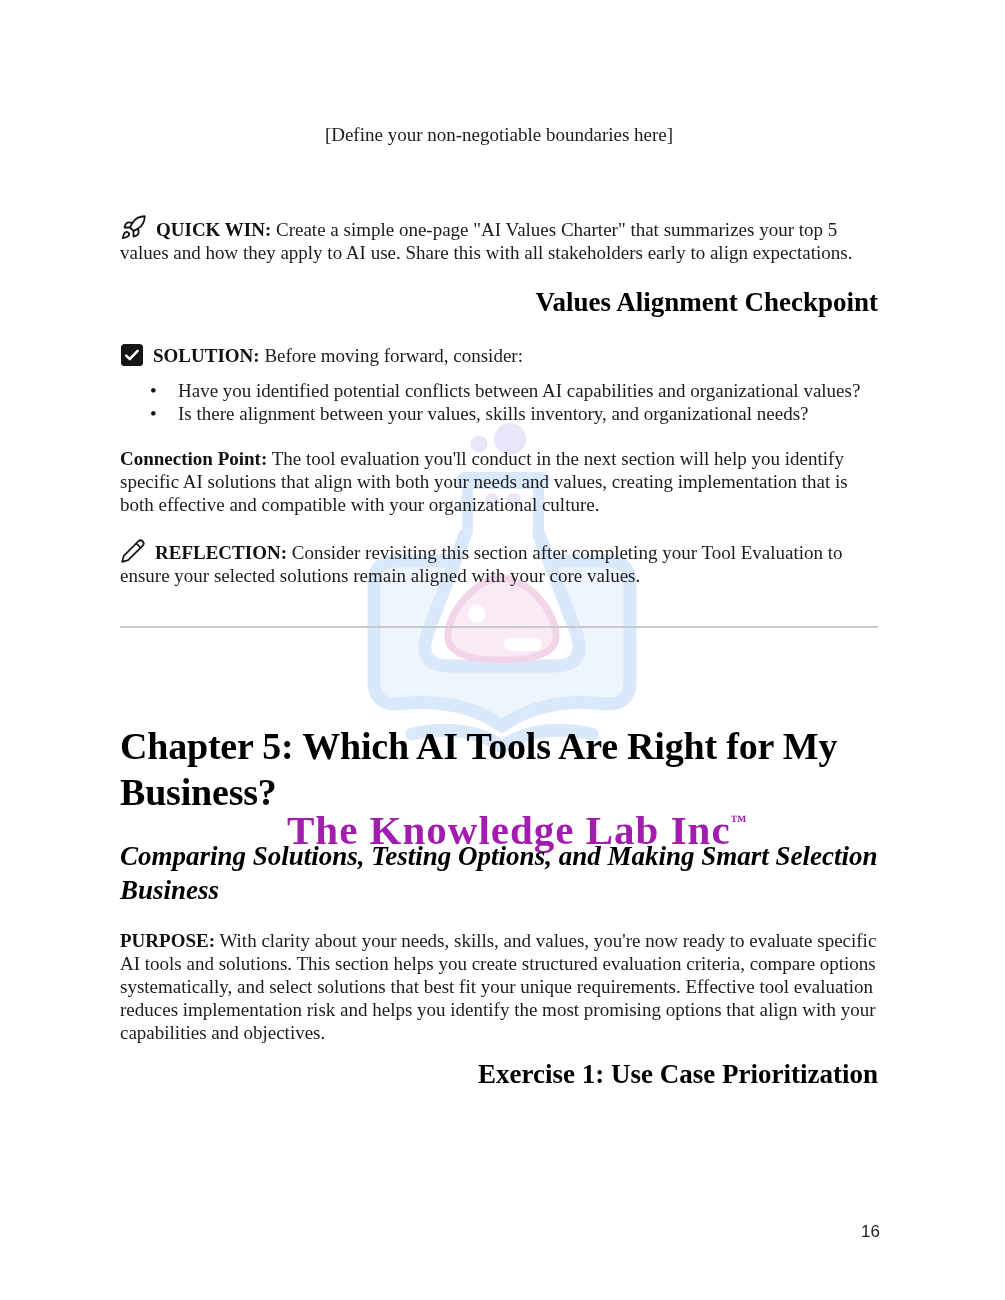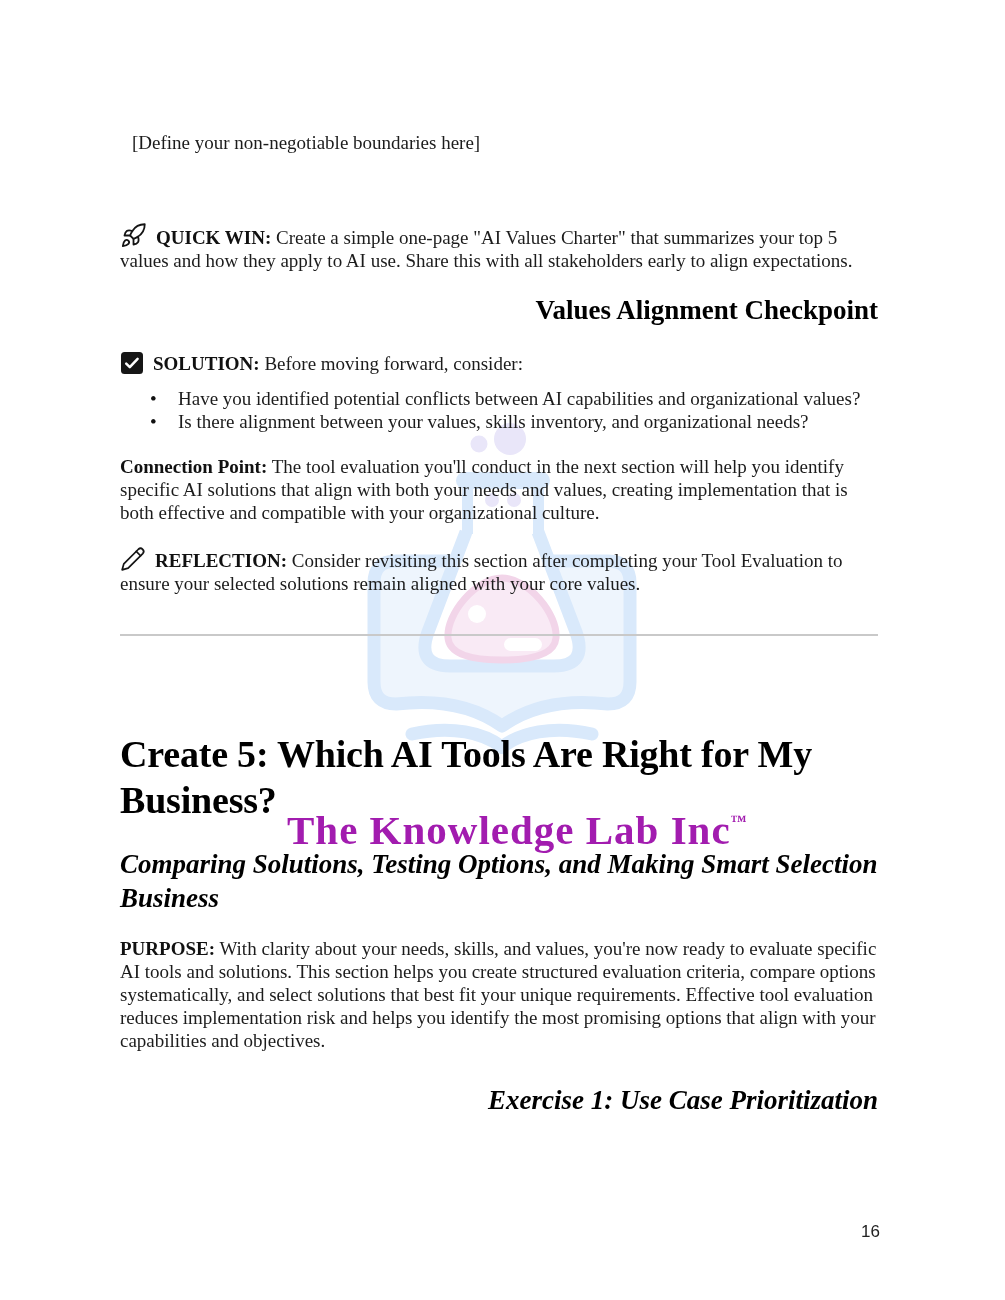"[Define your non-negotiable boundaries" .placeholder { margin: 12px -> 4px; text-align: none -> center }
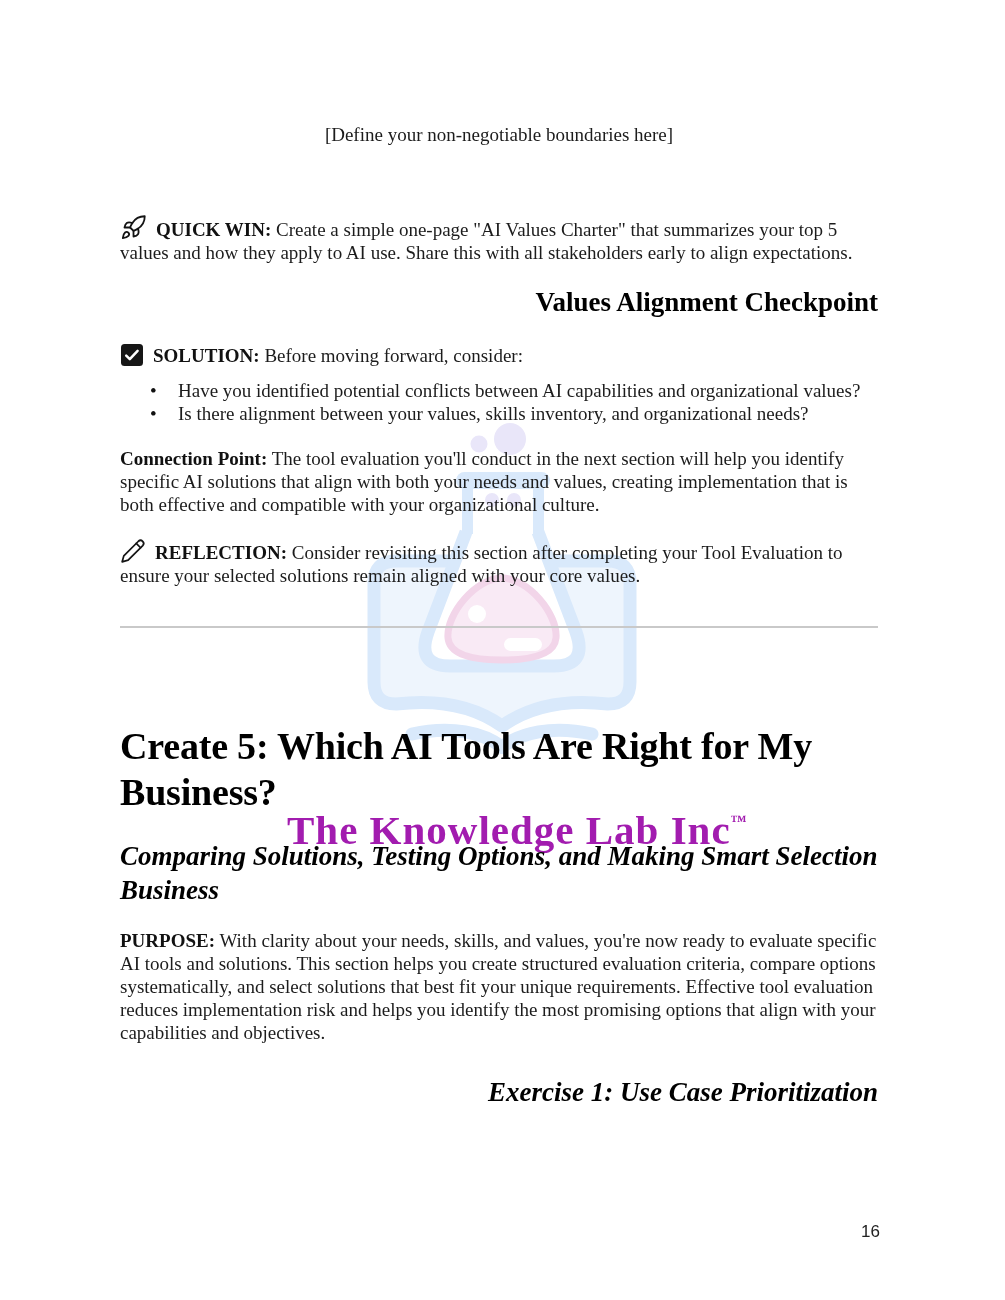"Create 5: Which AI Tools" h1.chapter { text: Create -> Chapter }
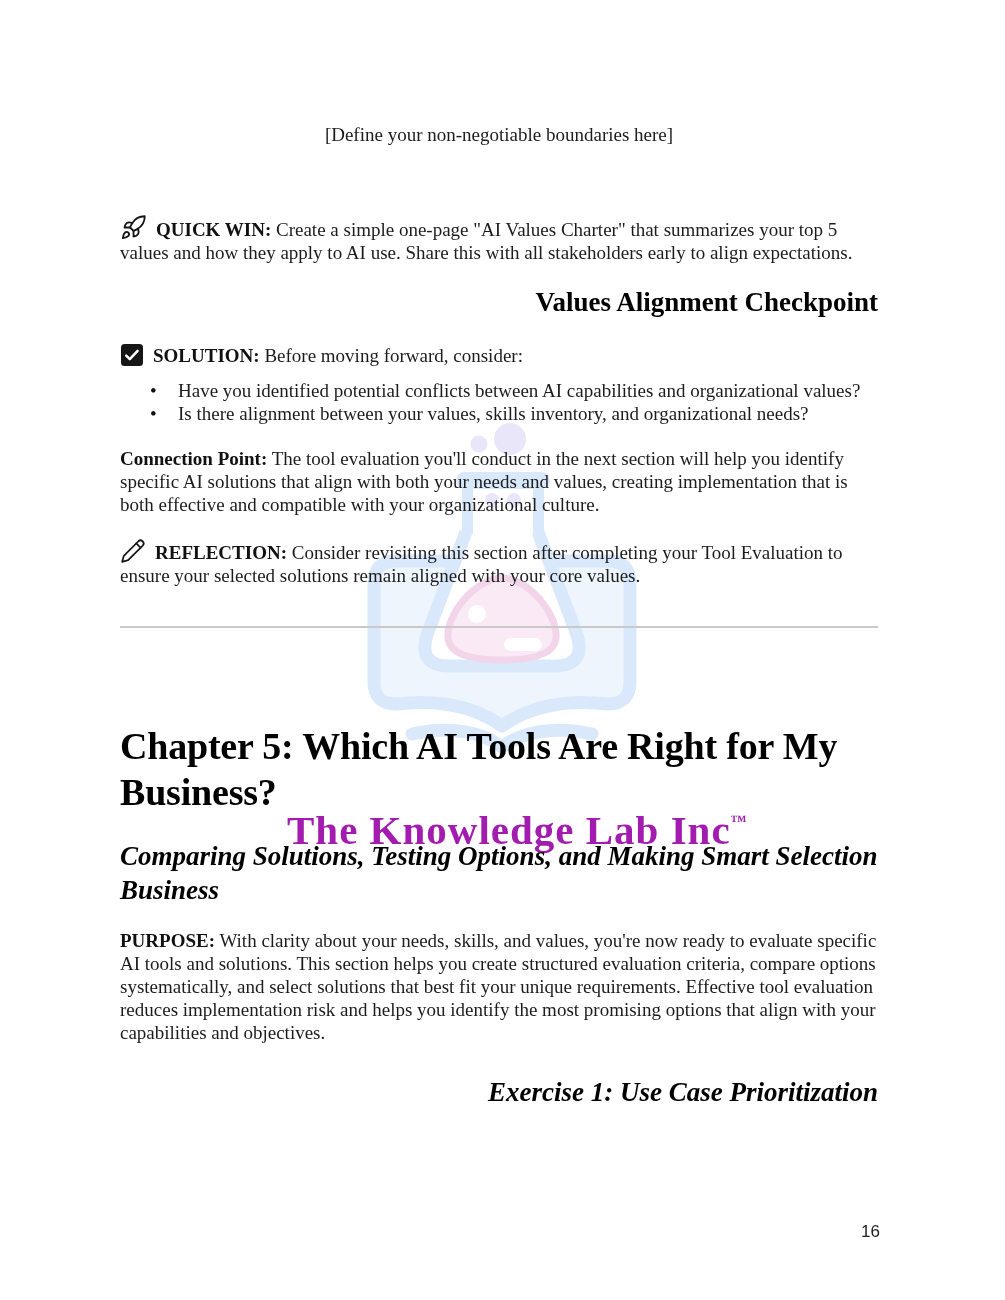"Exercise 1: Use Case Prioritization" h2.exercise { font-style: italic -> none; margin-top: 33px -> 15px }
